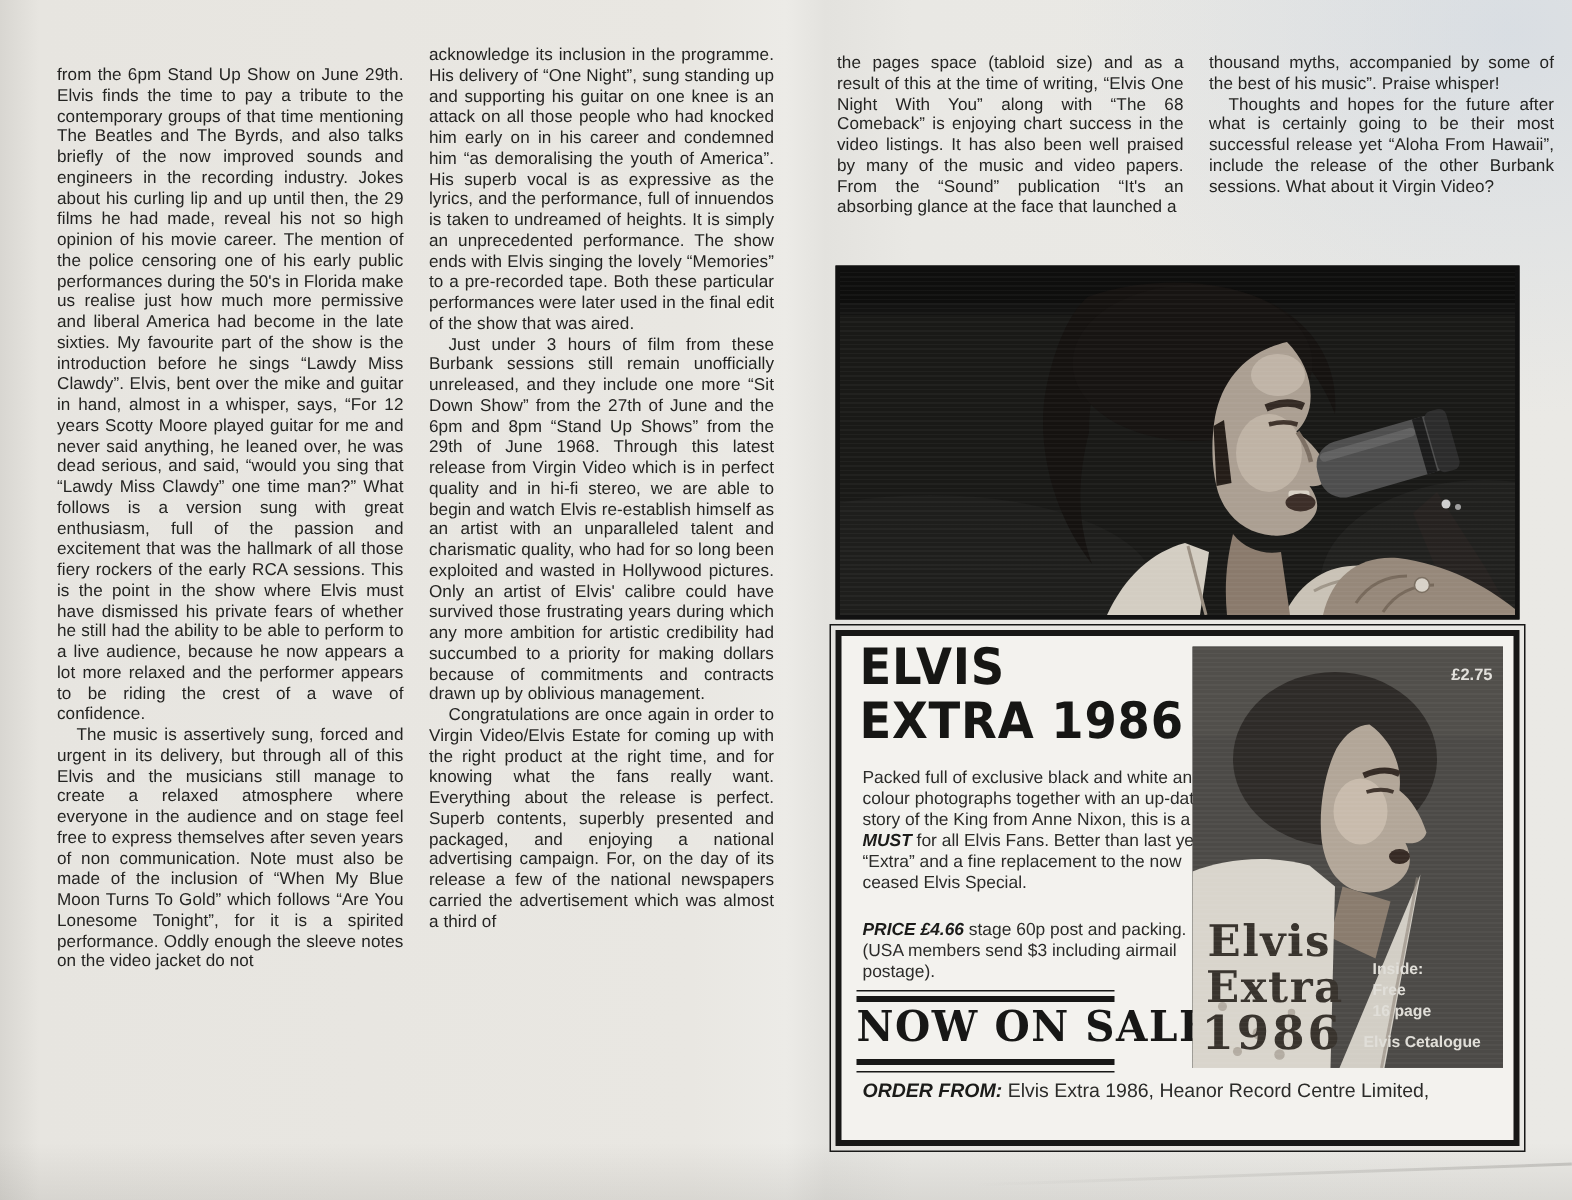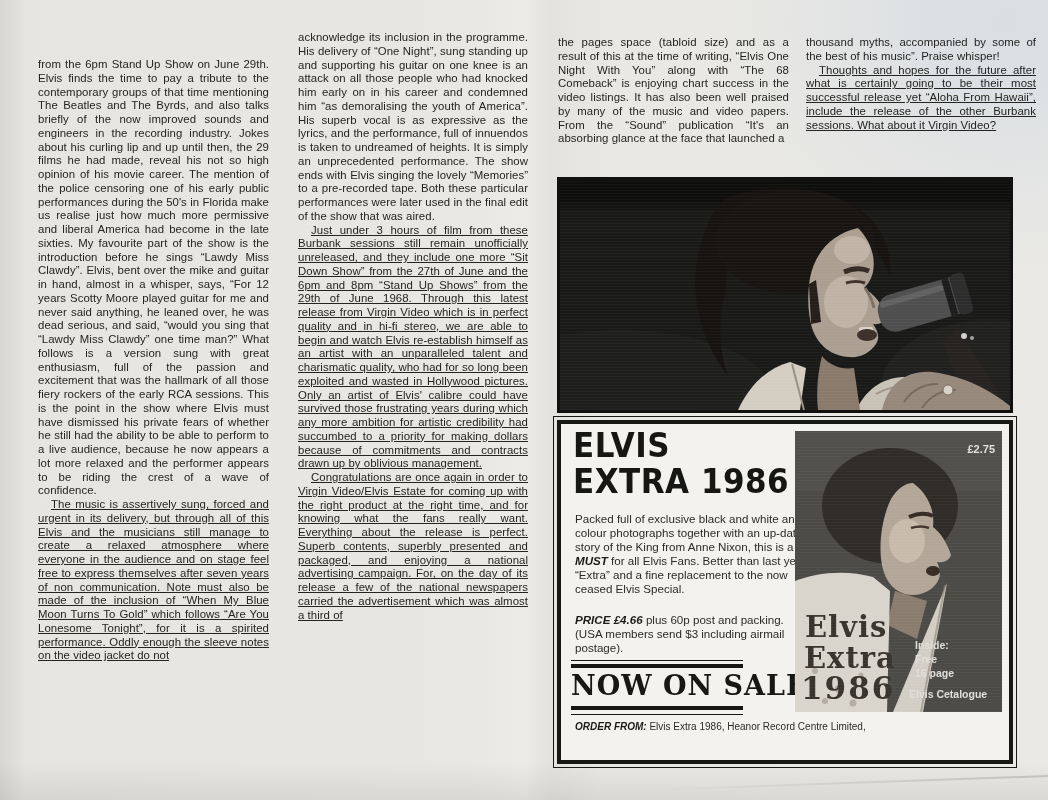"acknowledge its inclusion in the" #col2 { margin-left: 12px -> none }
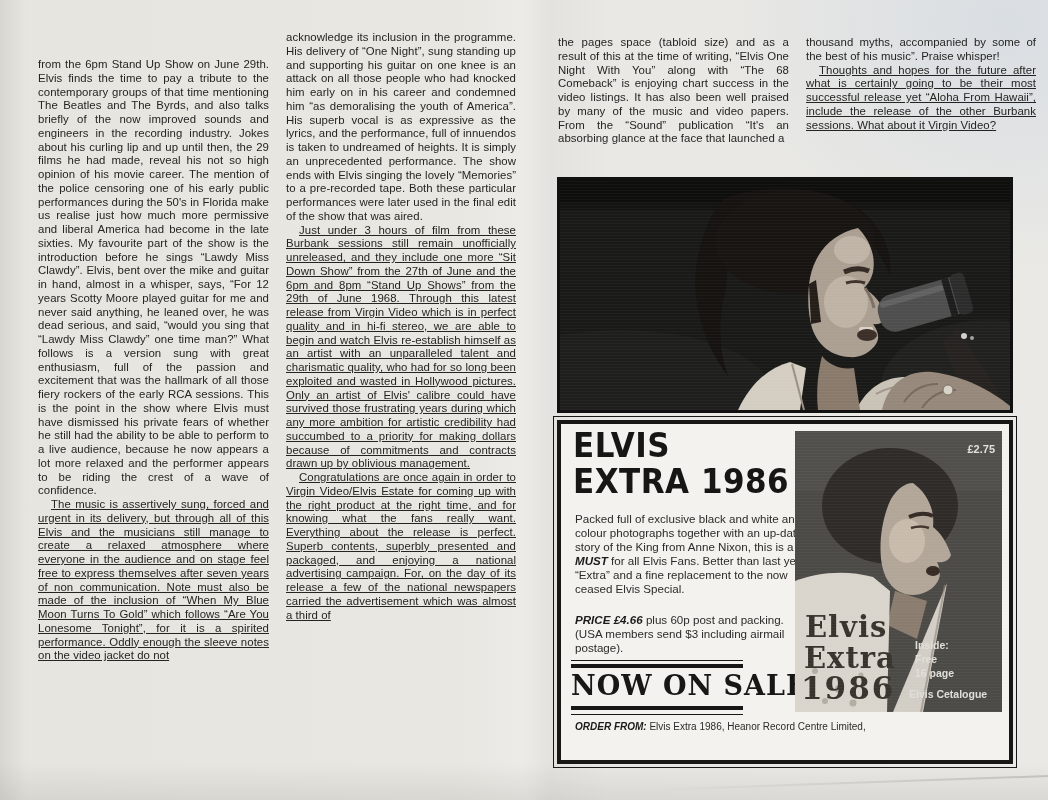"from the 6pm Stand Up" #col1 { margin-top: 14px -> none }
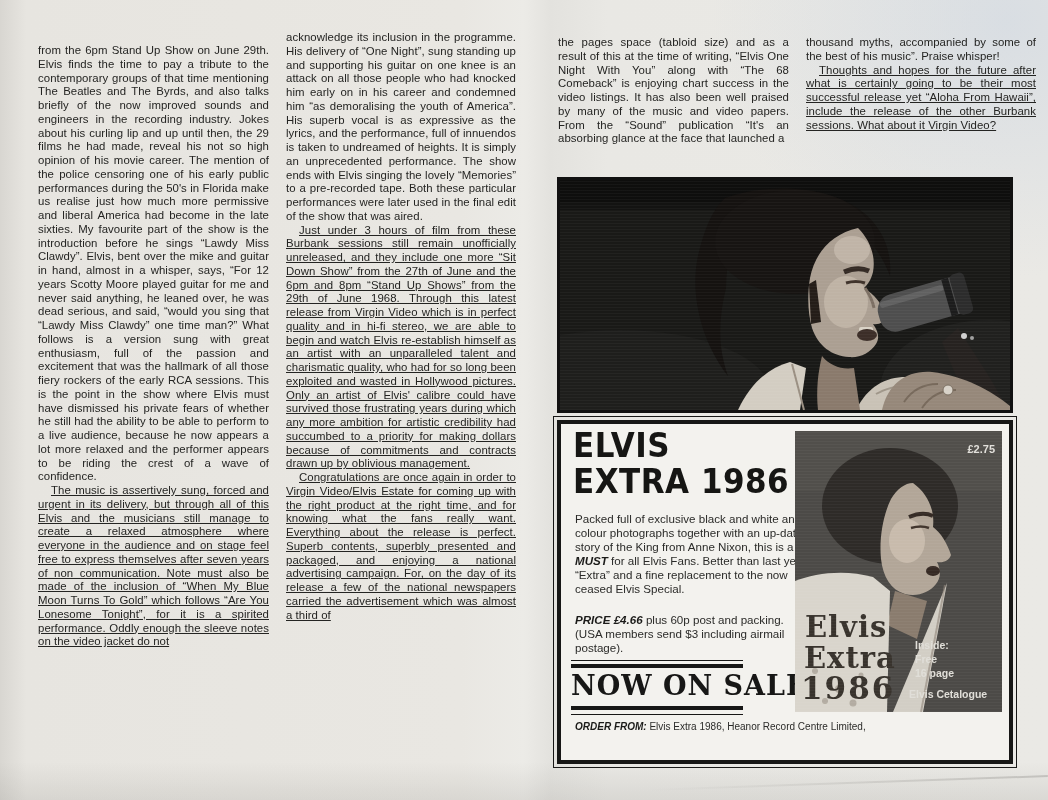"Thoughts and hopes for the" .col p.indent { text-decoration: underline -> none }
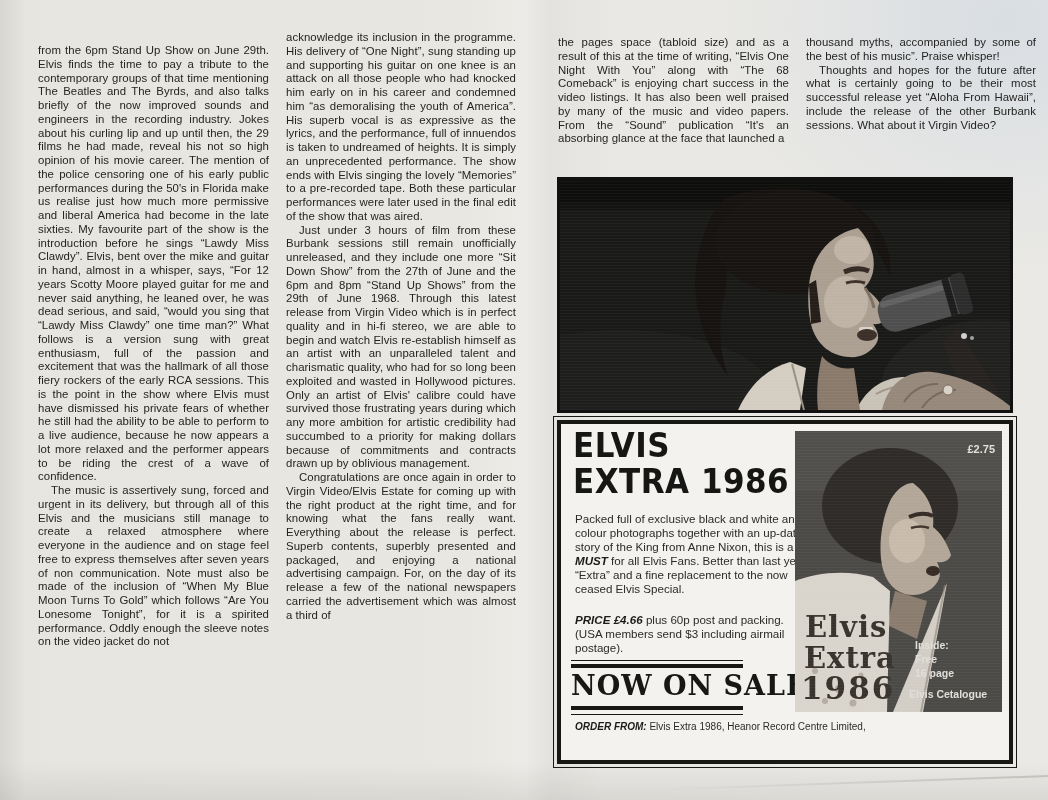"plus 60p post and packing." span { text: plus -> stage }
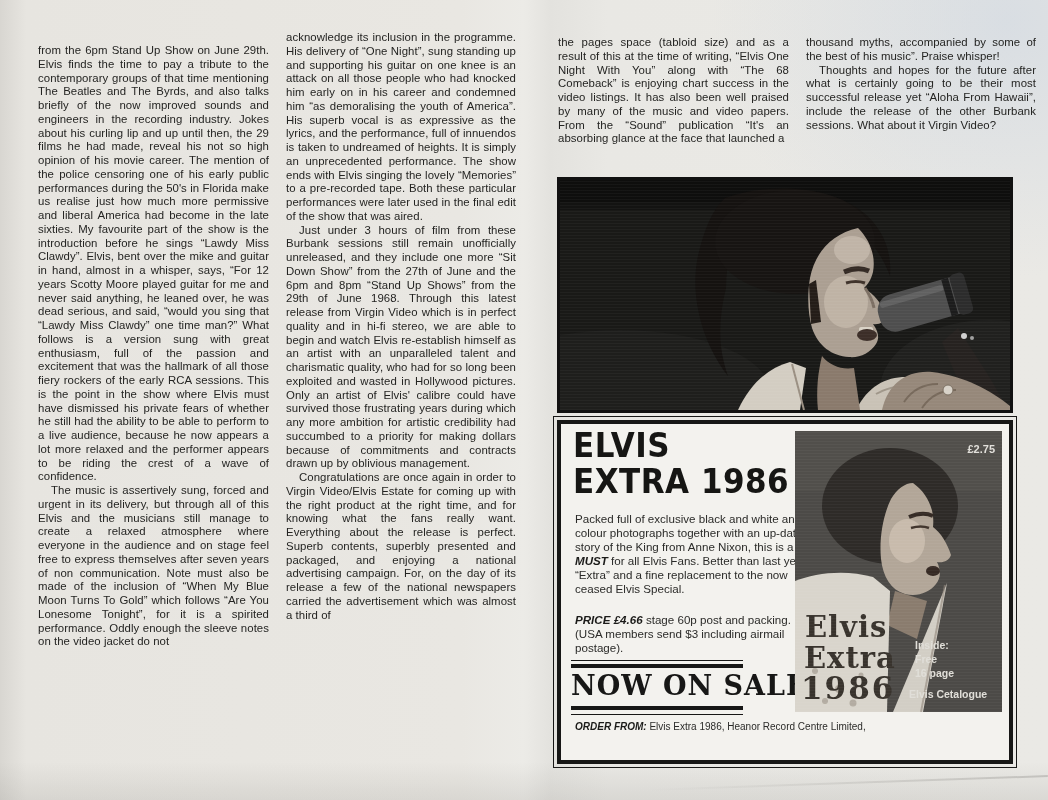"ORDER FROM: Elvis Extra 1986," .ad-order { font-size: 10px -> 13px }
